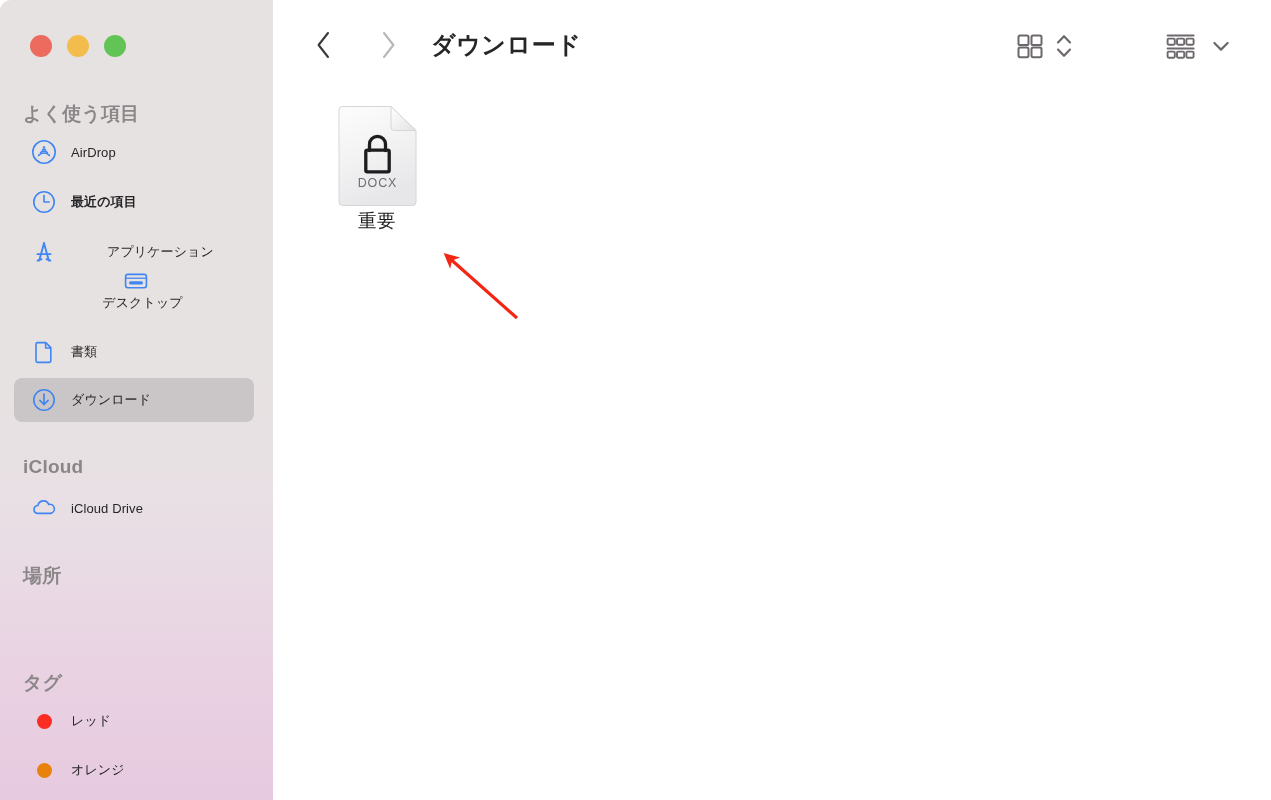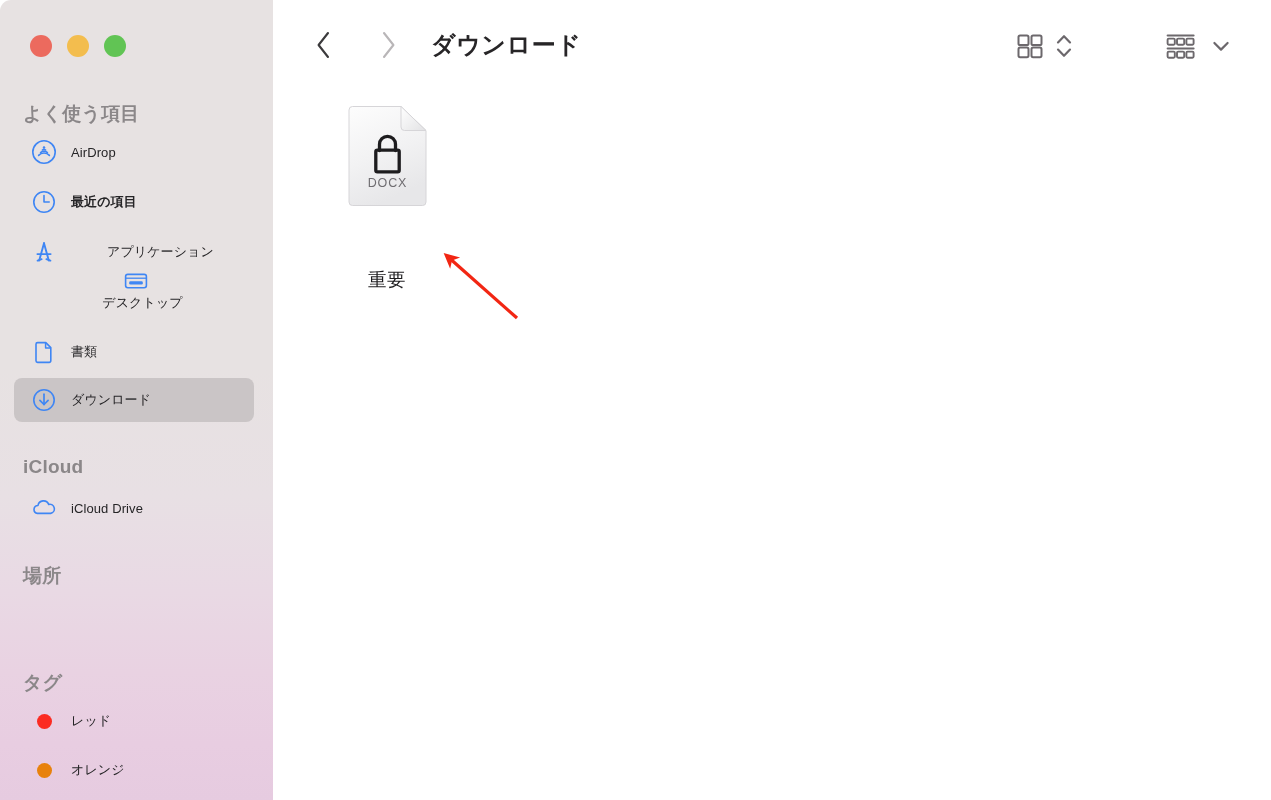"DOCX" .file-item { gap: 47px -> none; left: 52px -> 42px }
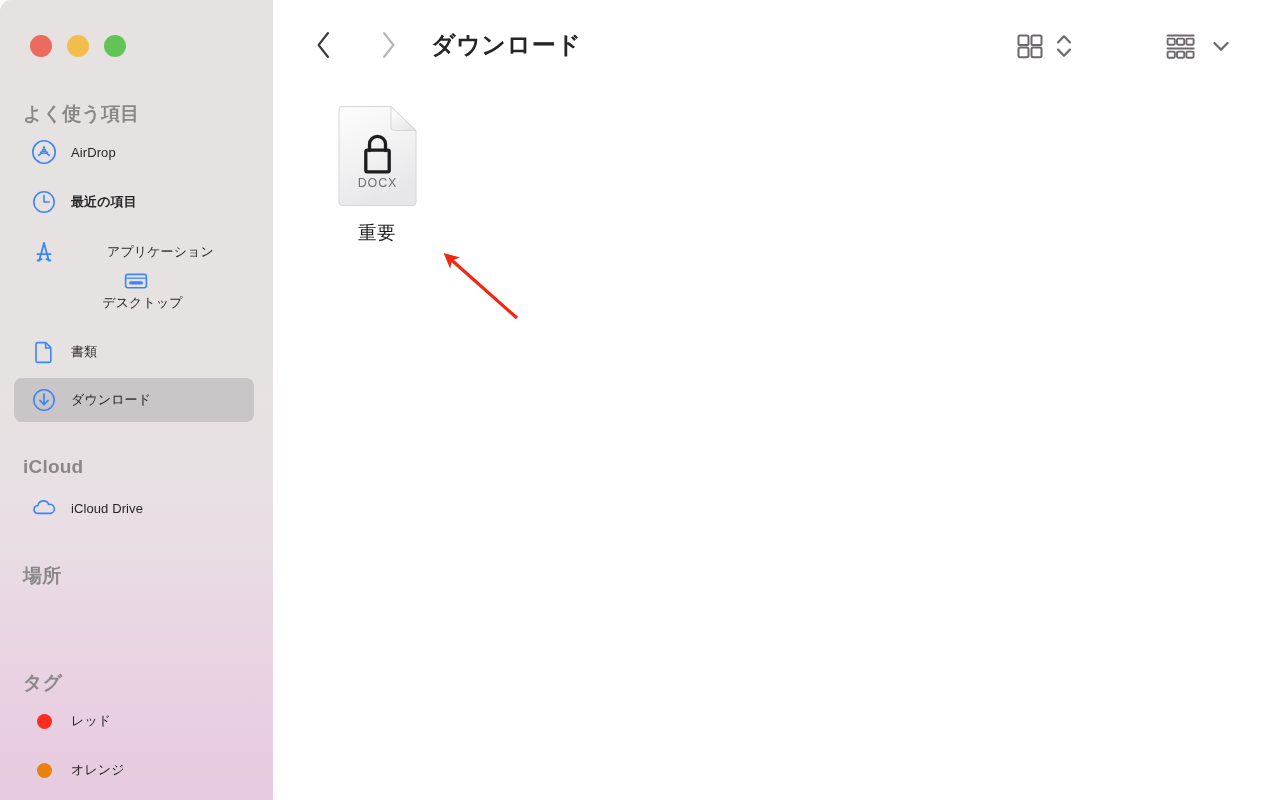"重要" .file-name { margin-top: 12px -> none }
